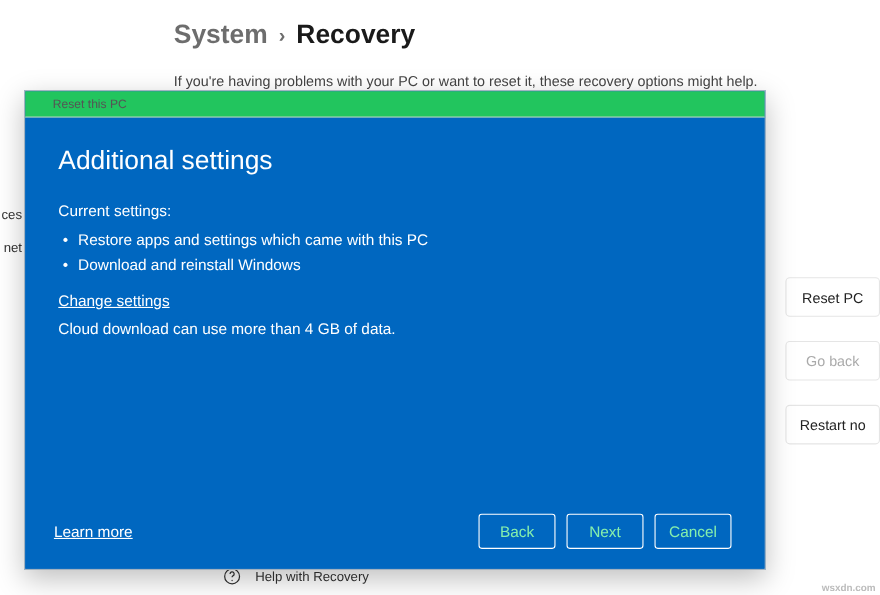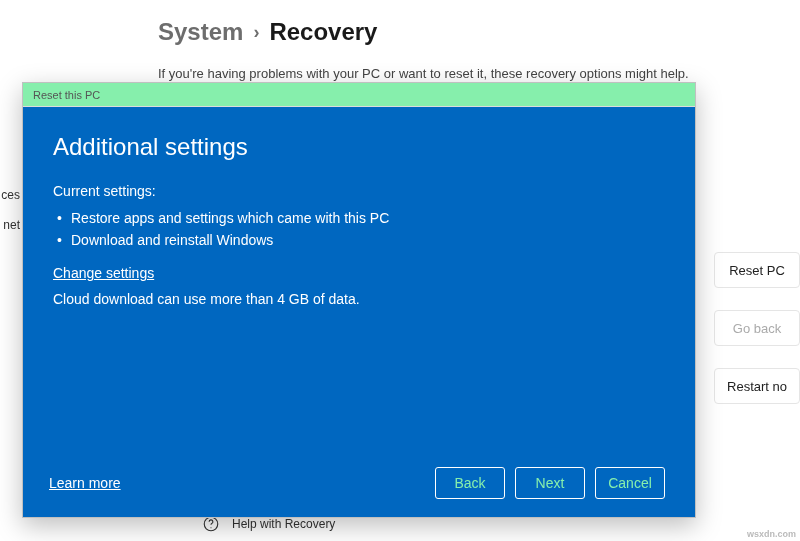"Reset this PC" .dialog-titlebar { background: #86efac -> #22c55e; padding: 0 10px -> 0 25px }
